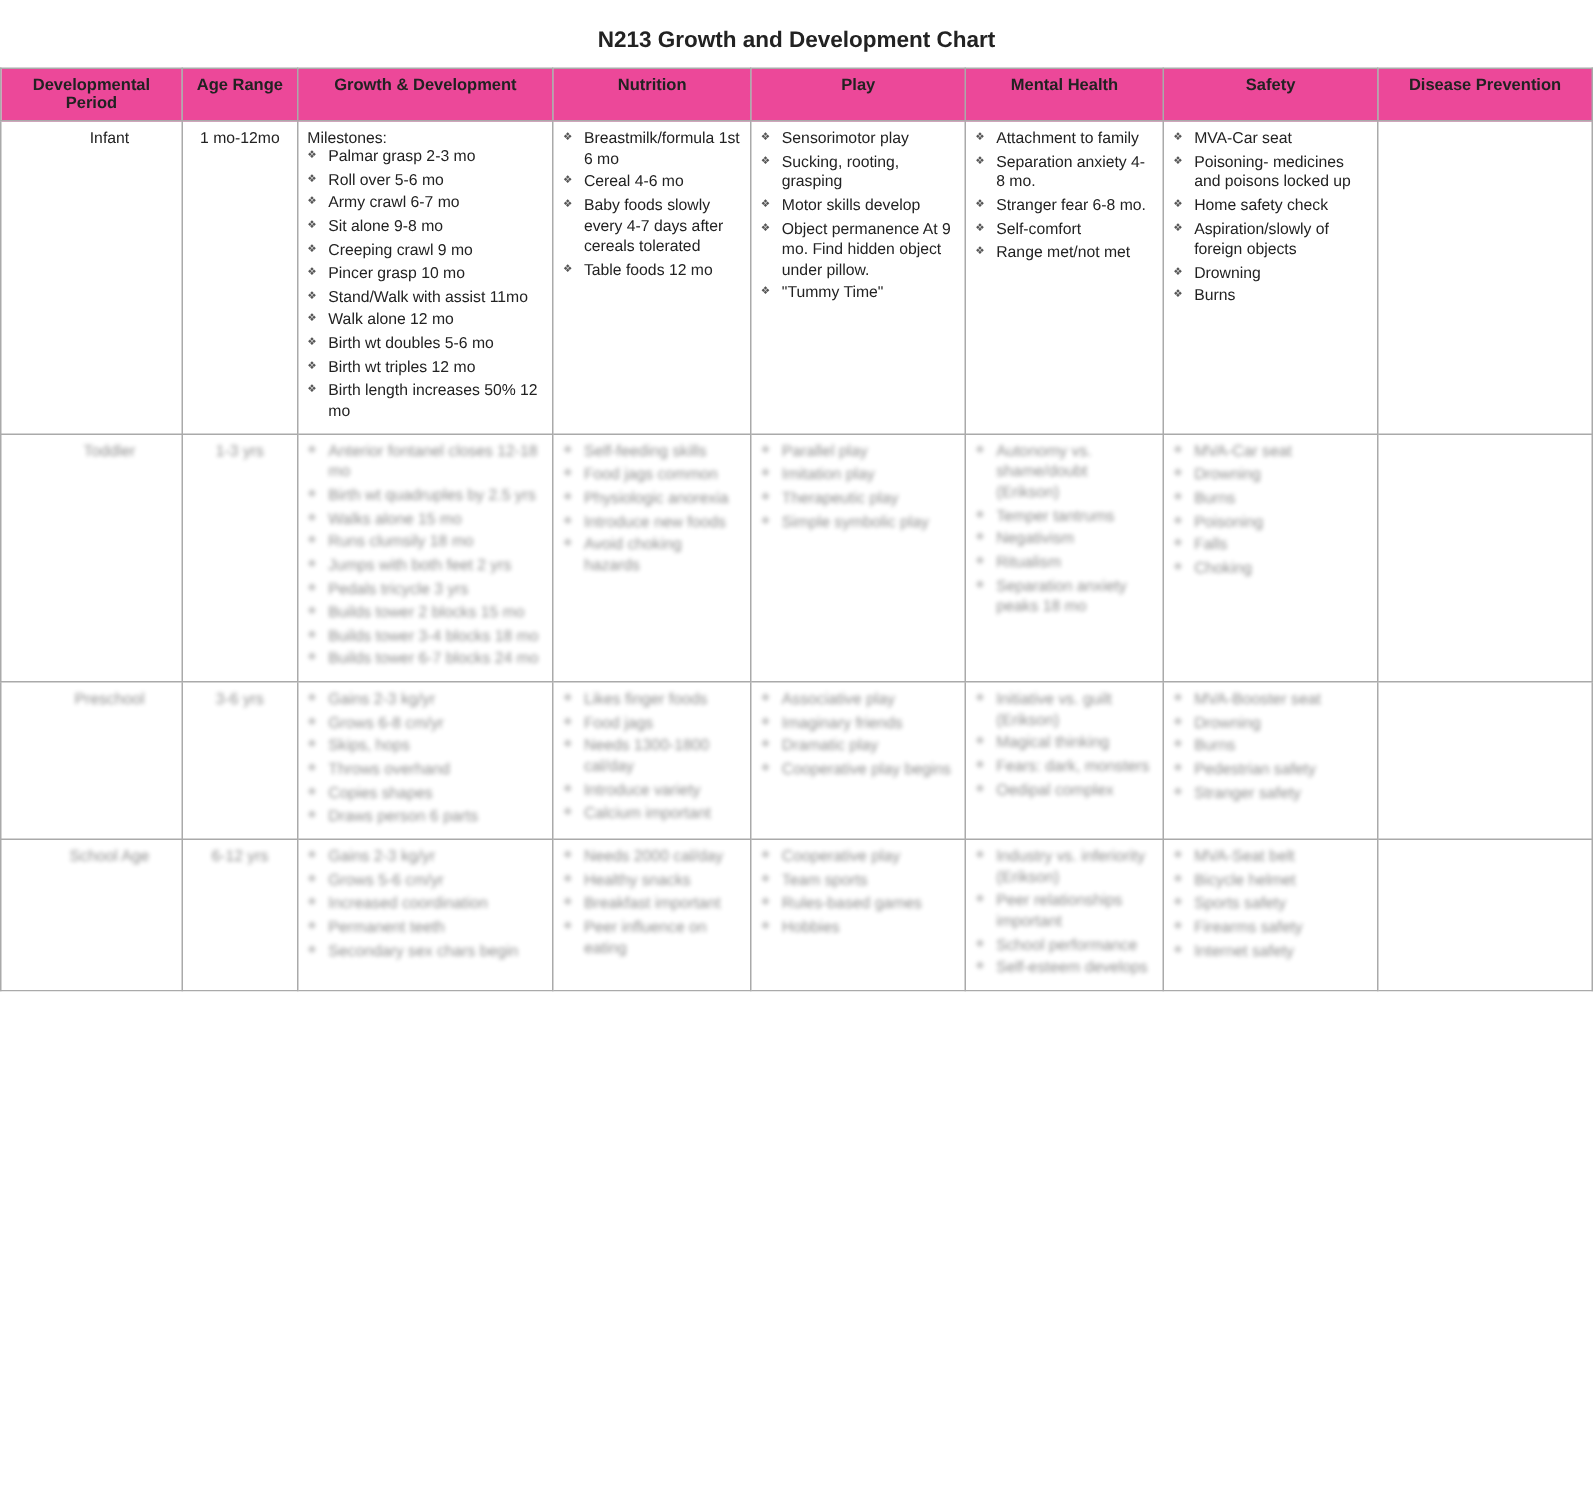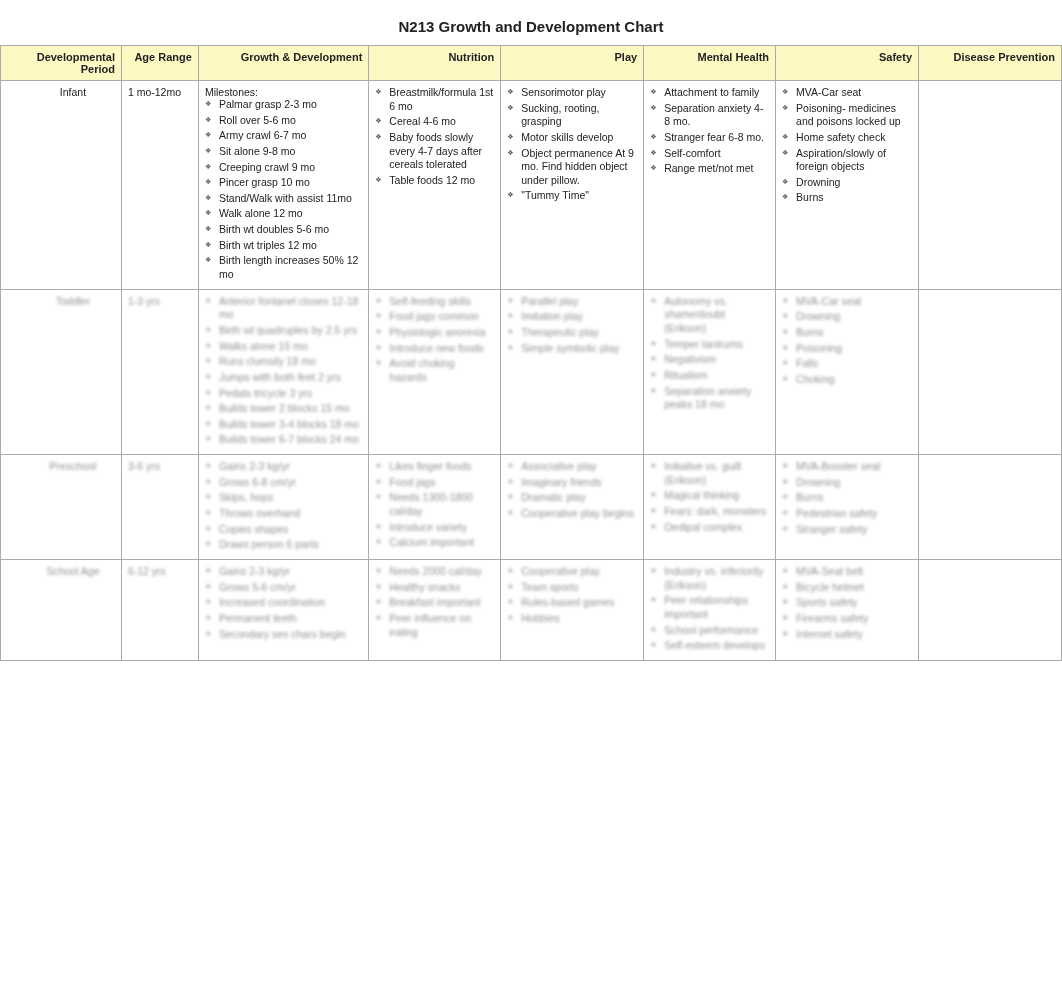"Developmental Period" th { background: #fef9c3 -> #ec4899; text-align: right -> center }
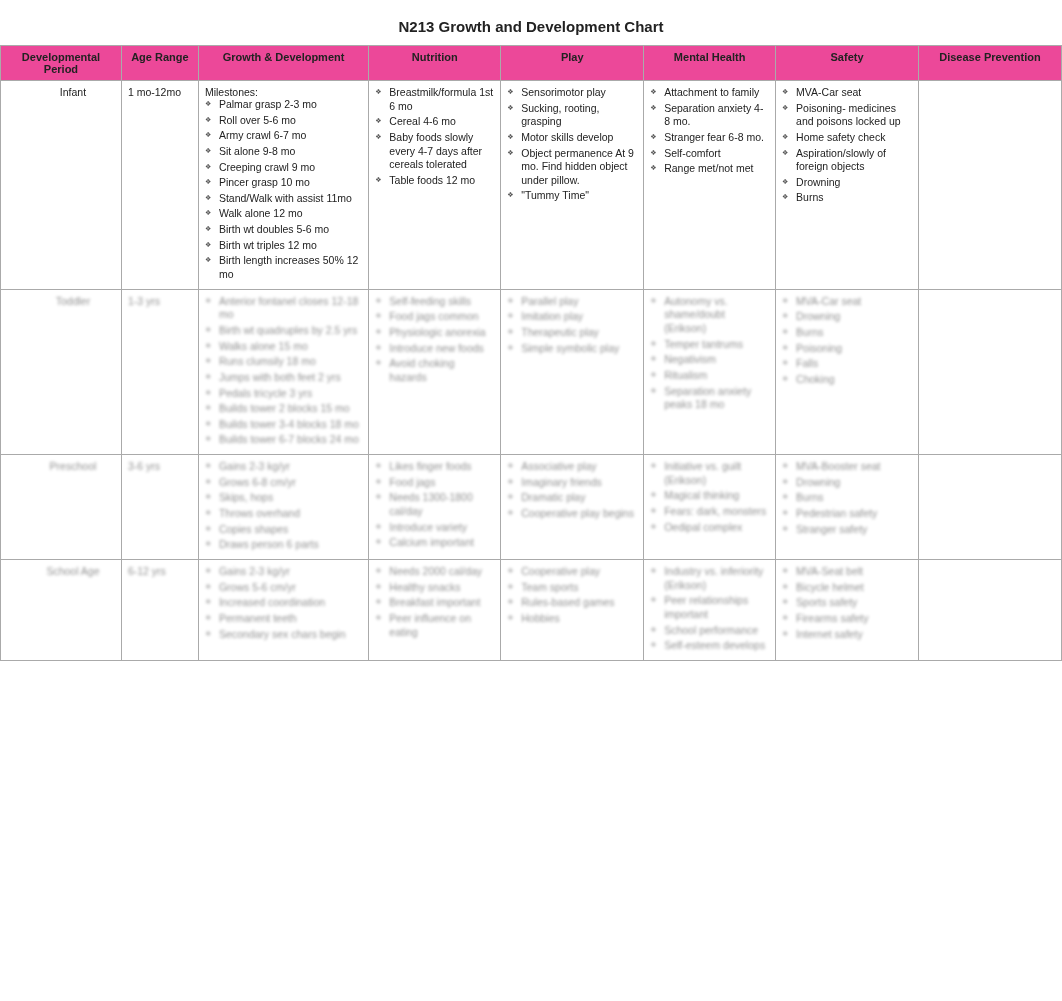"1 mo-12mo" .age-range-cell { text-align: none -> center }
